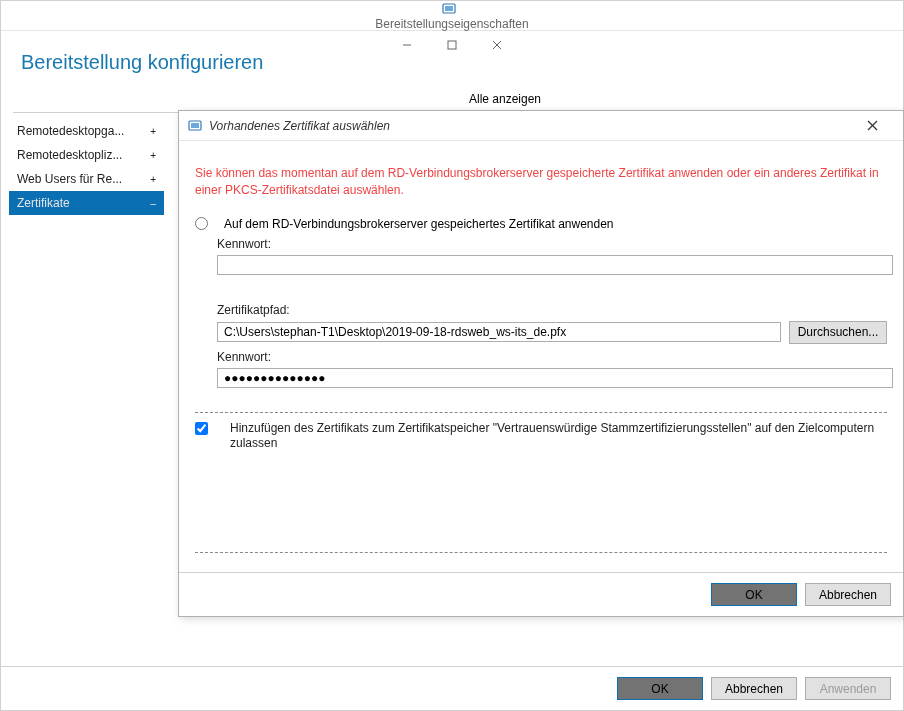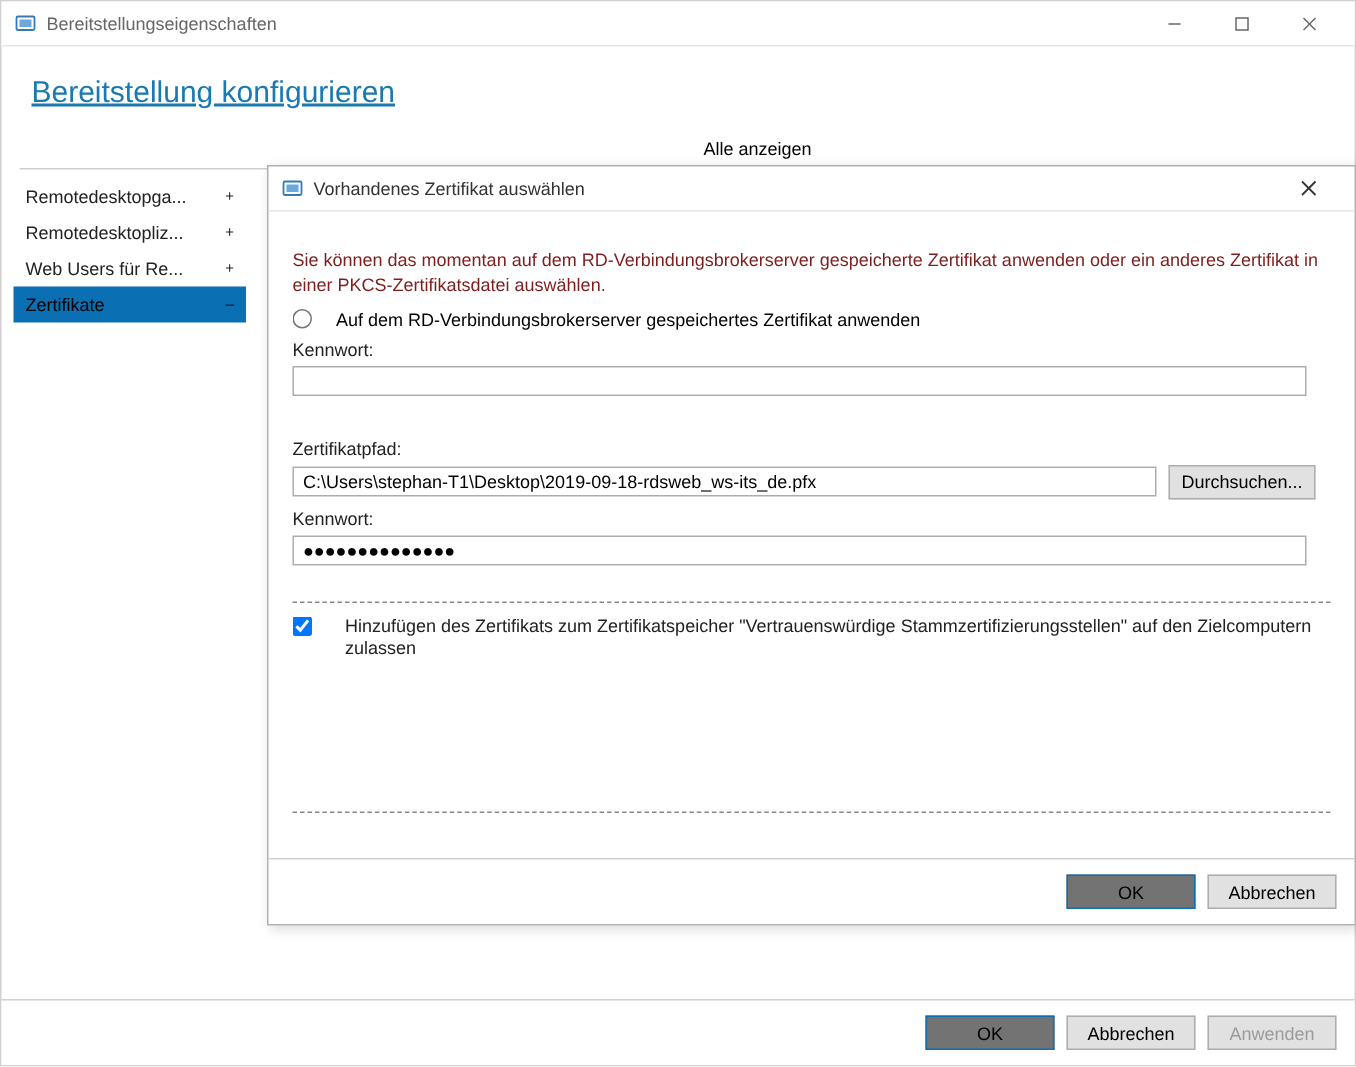"Bereitstellungseigenschaften" .parent-titlebar { flex-direction: none -> column }
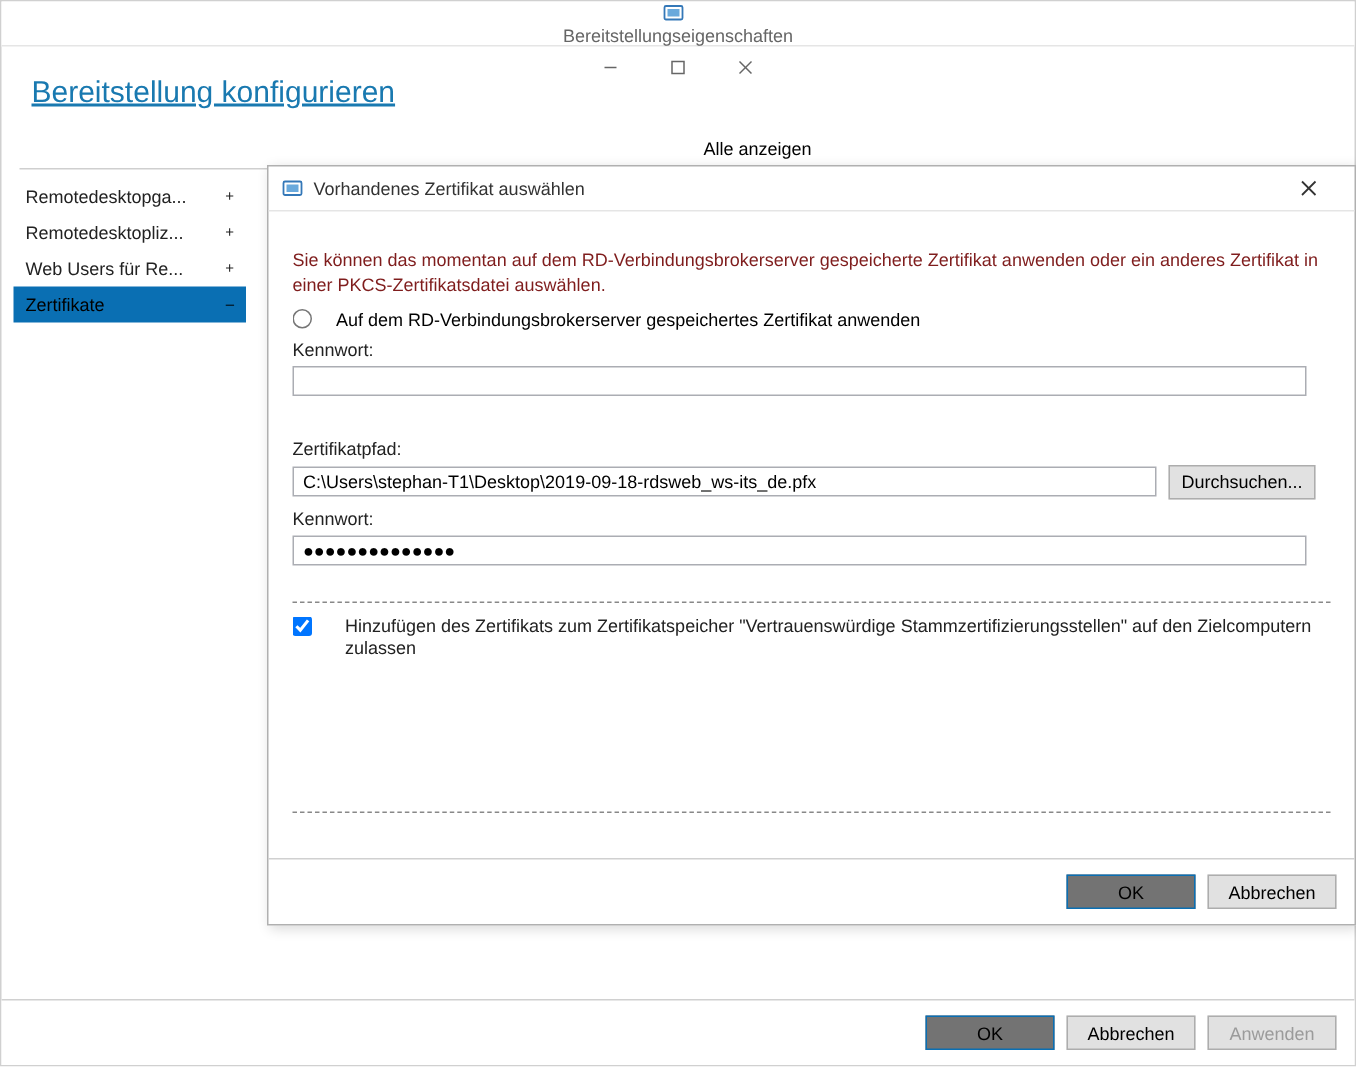"Bereitstellung konfigurieren" .parent-heading { text-decoration: underline -> none }
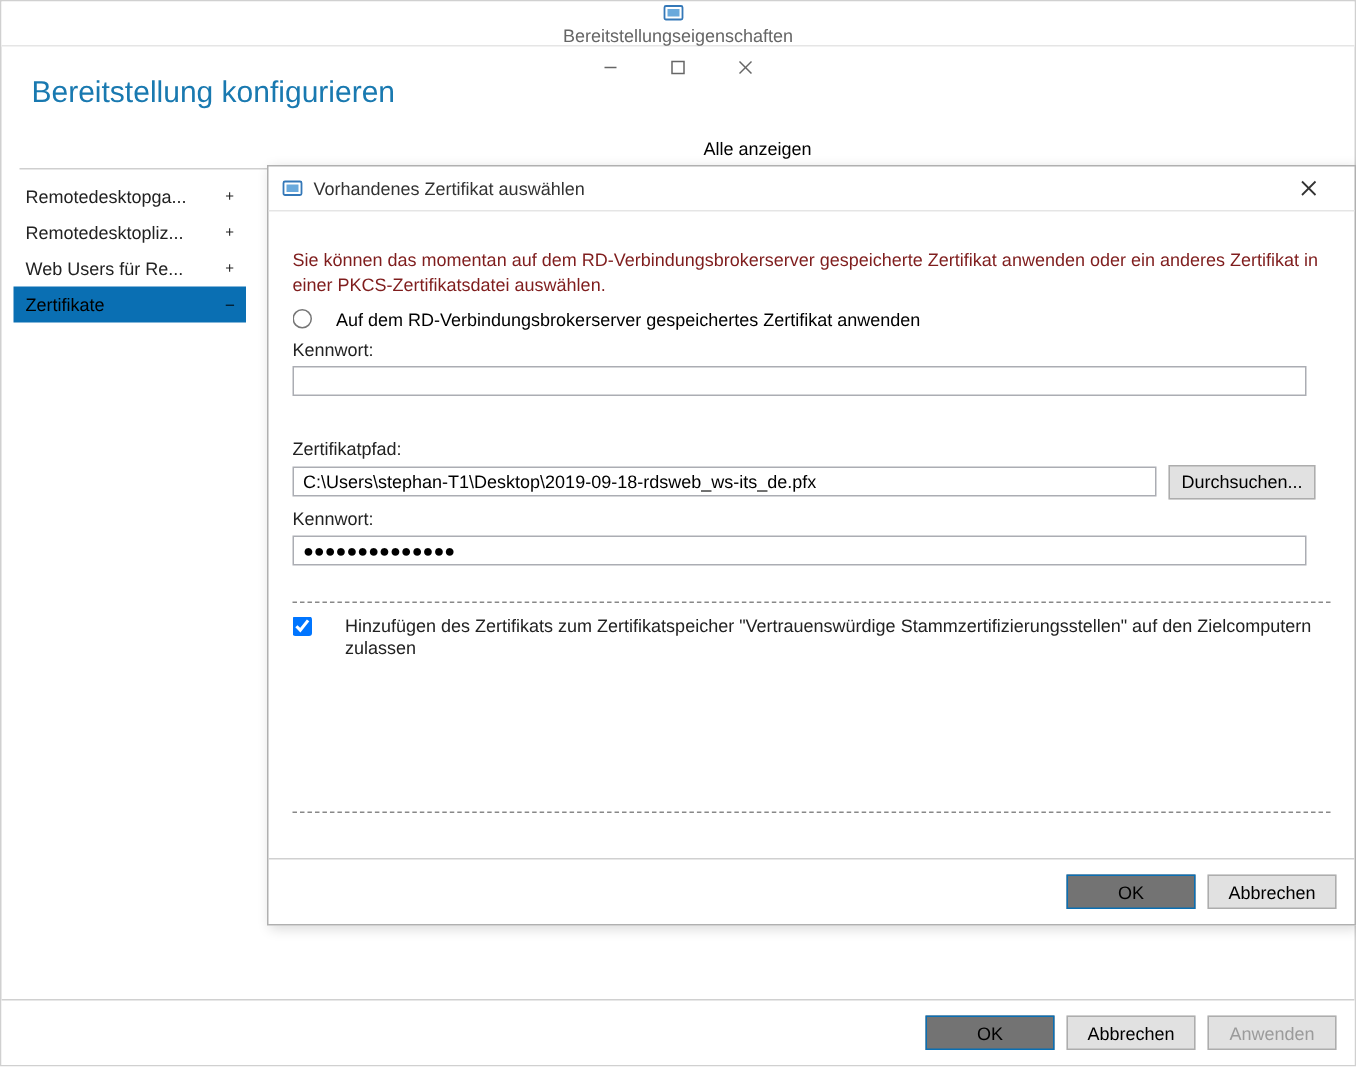"Vorhandenes Zertifikat auswählen" .modal-titlebar .title { font-style: none -> italic }
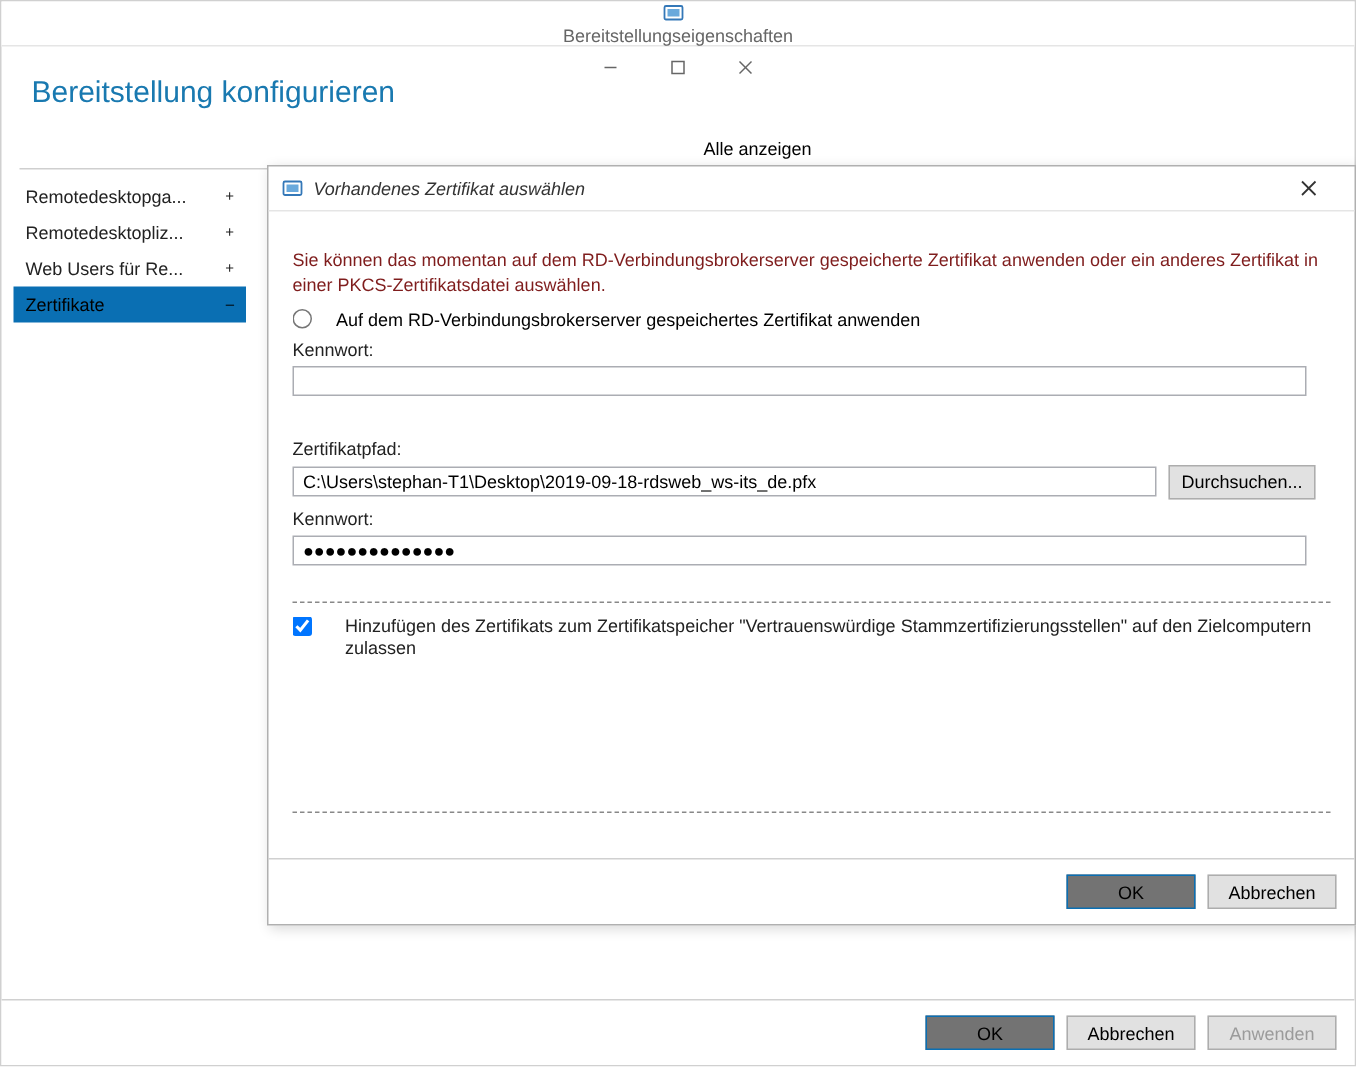"Sie können das momentan auf" .modal-desc { color: #7f1d1d -> #ef4444; margin-bottom: 7px -> 18px }
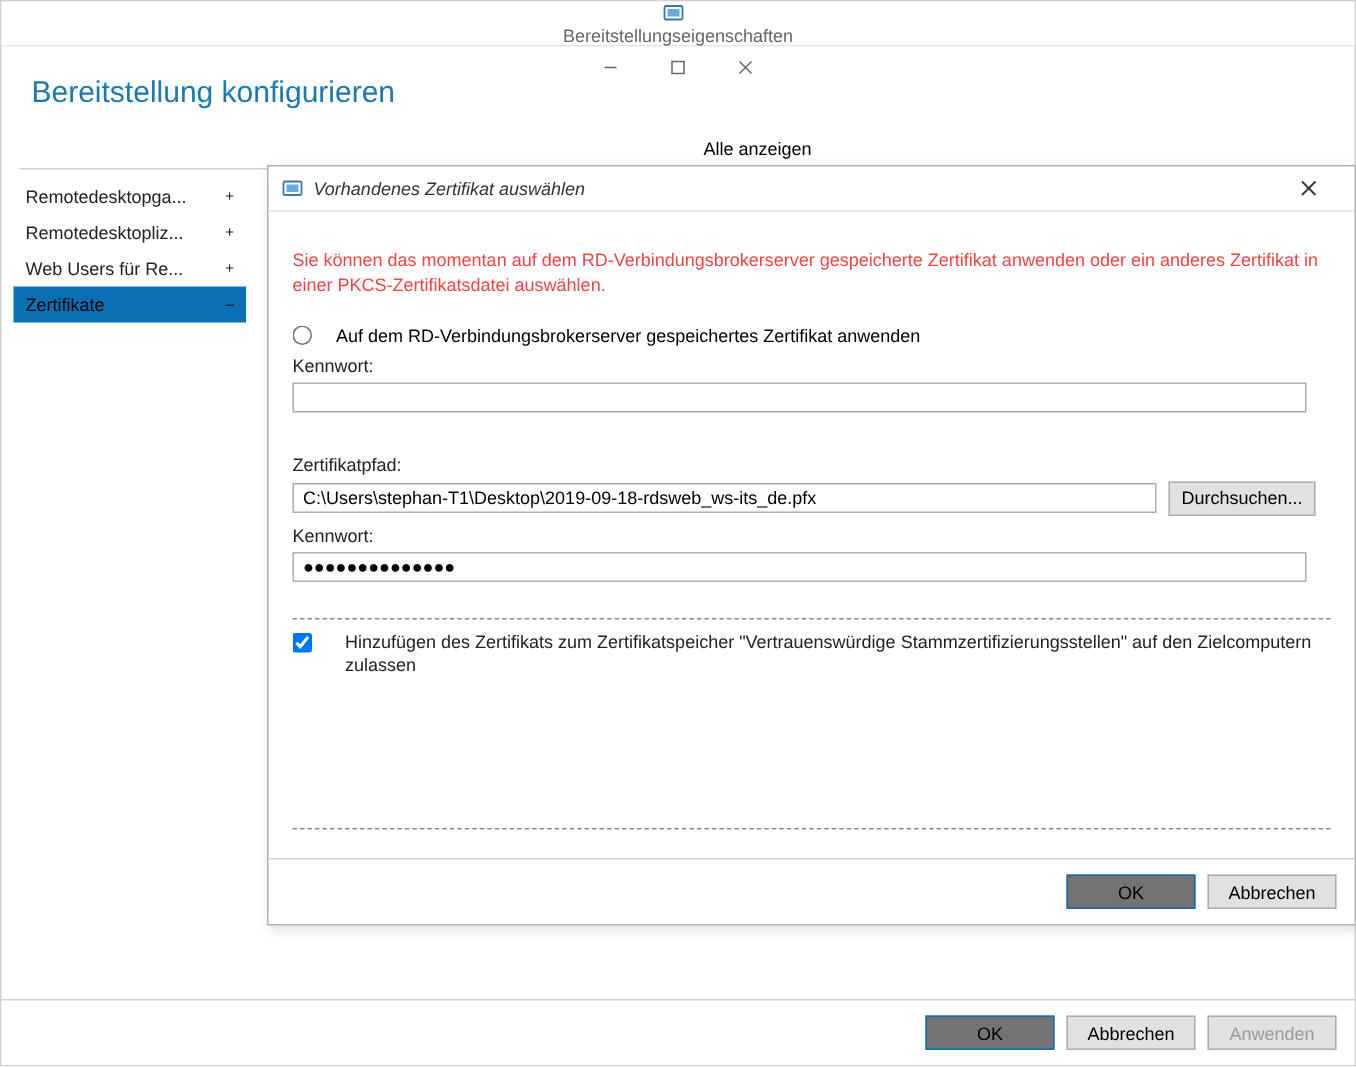"Zertifikate" .sidebar-item.selected { color: #000000 -> #e5e5e5 }
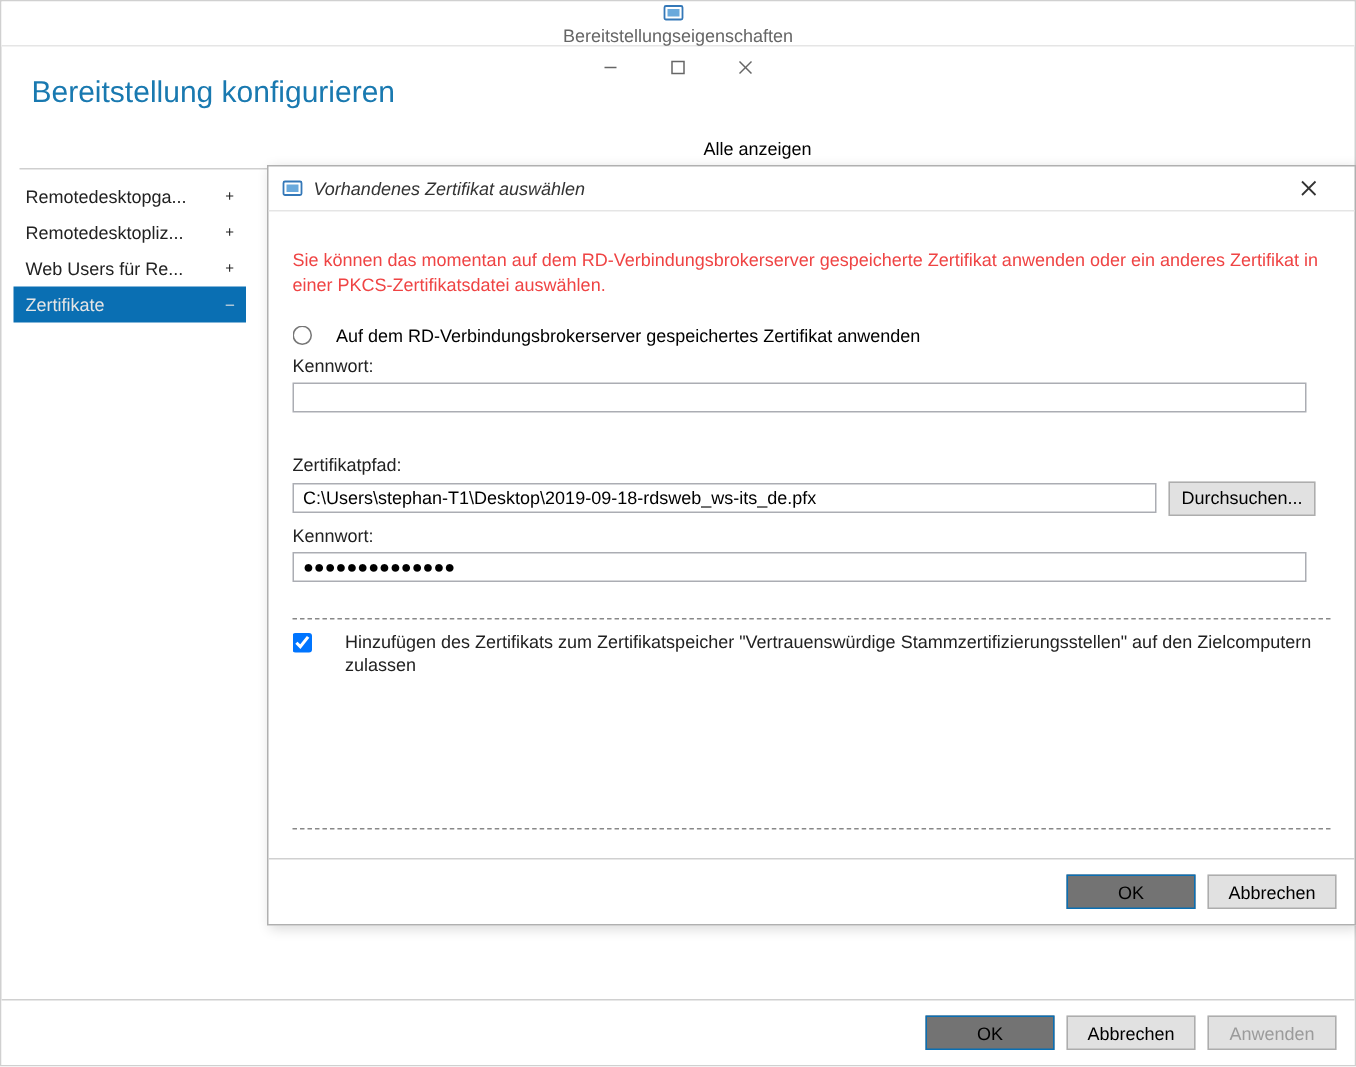"Kennwort:" .field-indent { margin-left: none -> 22px }
